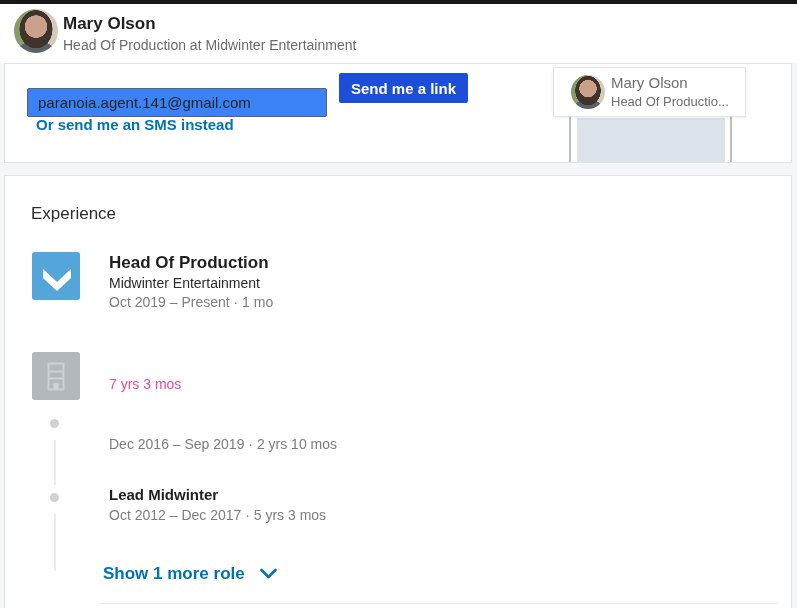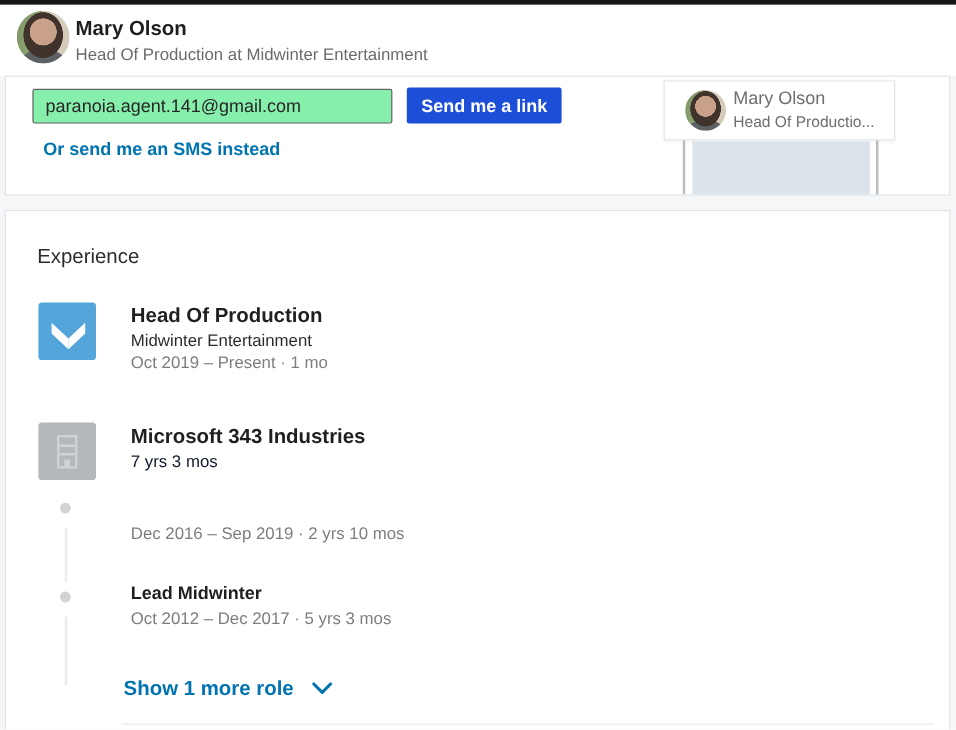"paranoia.agent.141@gmail.com" .email-input { background: #86efac -> #3b82f6; top: 10px -> 24px }
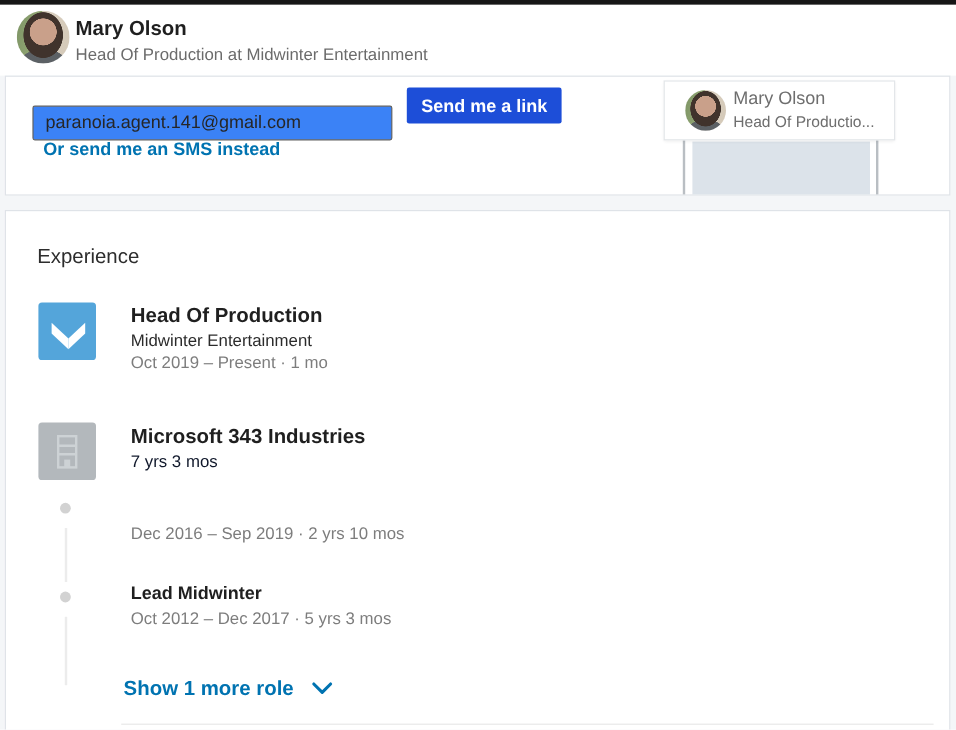"Microsoft 343 Industries" div.e-title { html: <div>Microsoft 343 Industries</div> -> none }
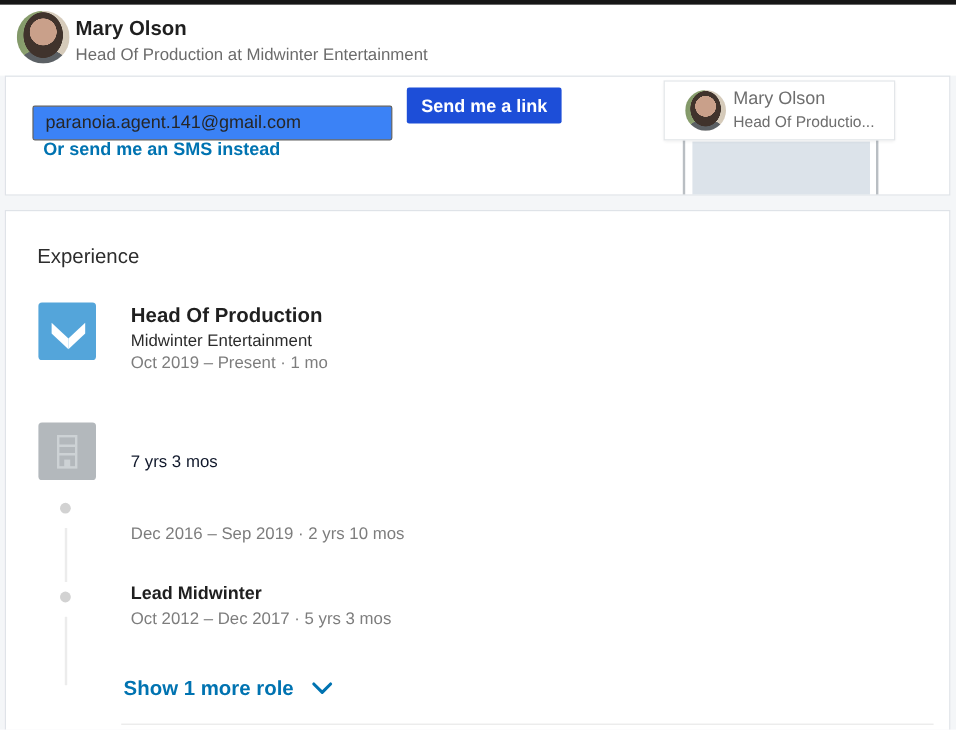"7 yrs 3 mos" .e-duration { color: #0f172a -> #ec4899 }
